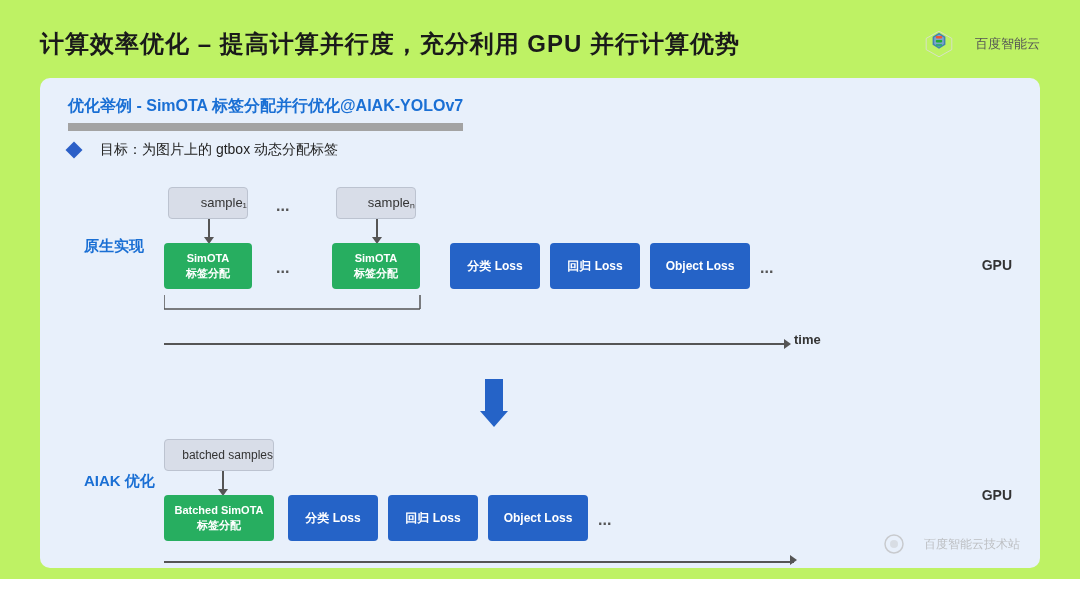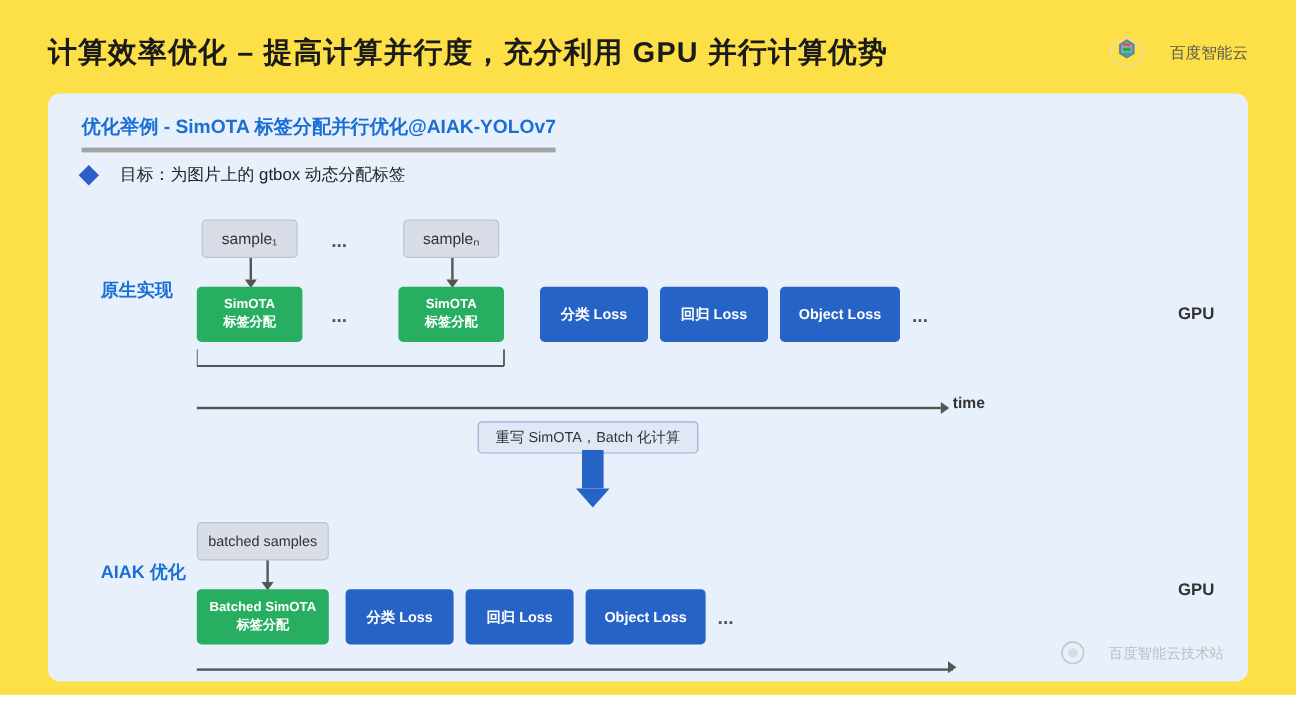"计算效率优化 – 提高计算并行度，充分利用 GPU 并行计算优势" .page { background: #fde047 -> #bef264 }
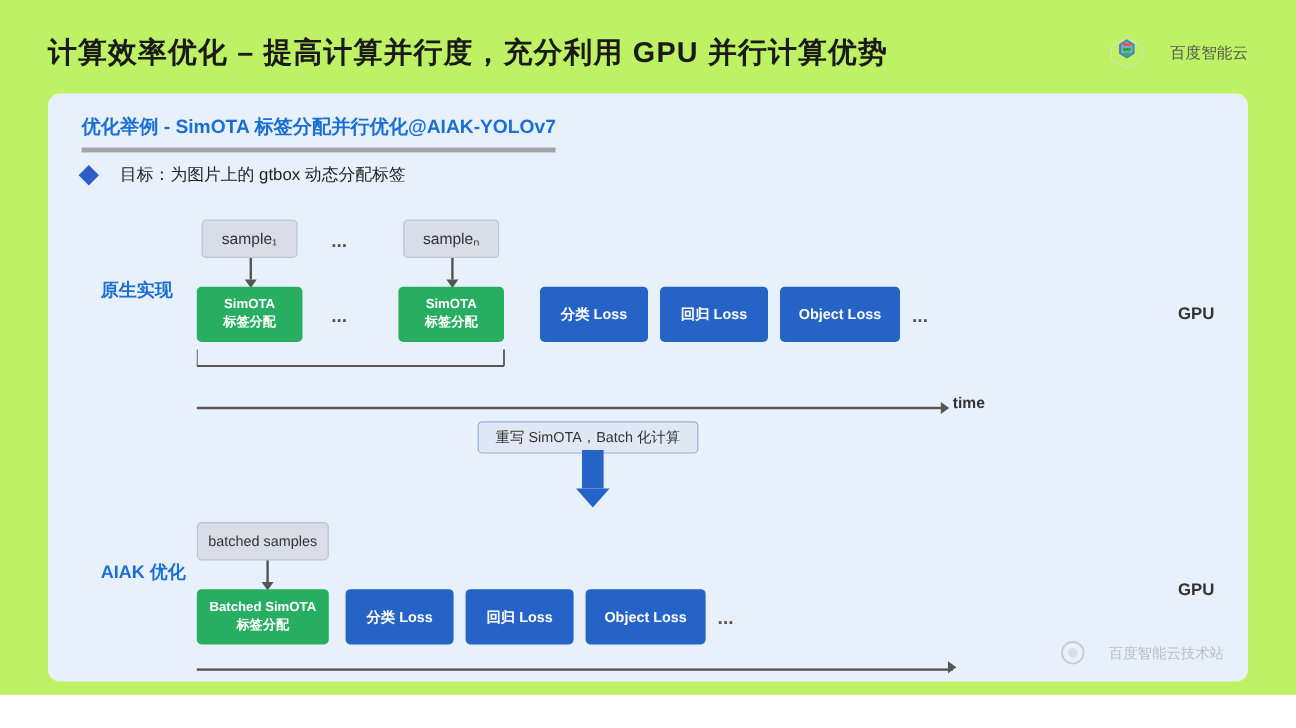"优化举例 - SimOTA 标签分配并行优化@AIAK-YOLOv7" .section-title { border-bottom: 4px solid #a3a3a3 -> 8px solid #a3a3a3 }
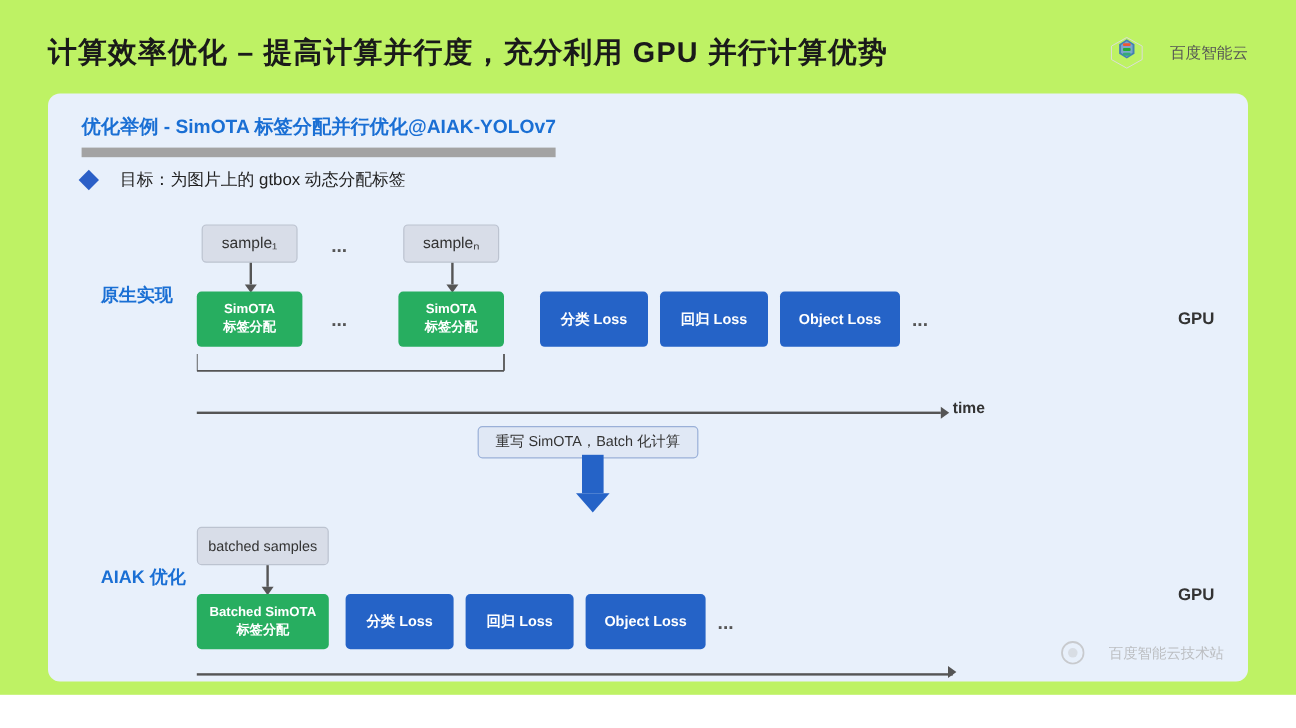"sample₁" .box-gray { justify-content: none -> flex-end }
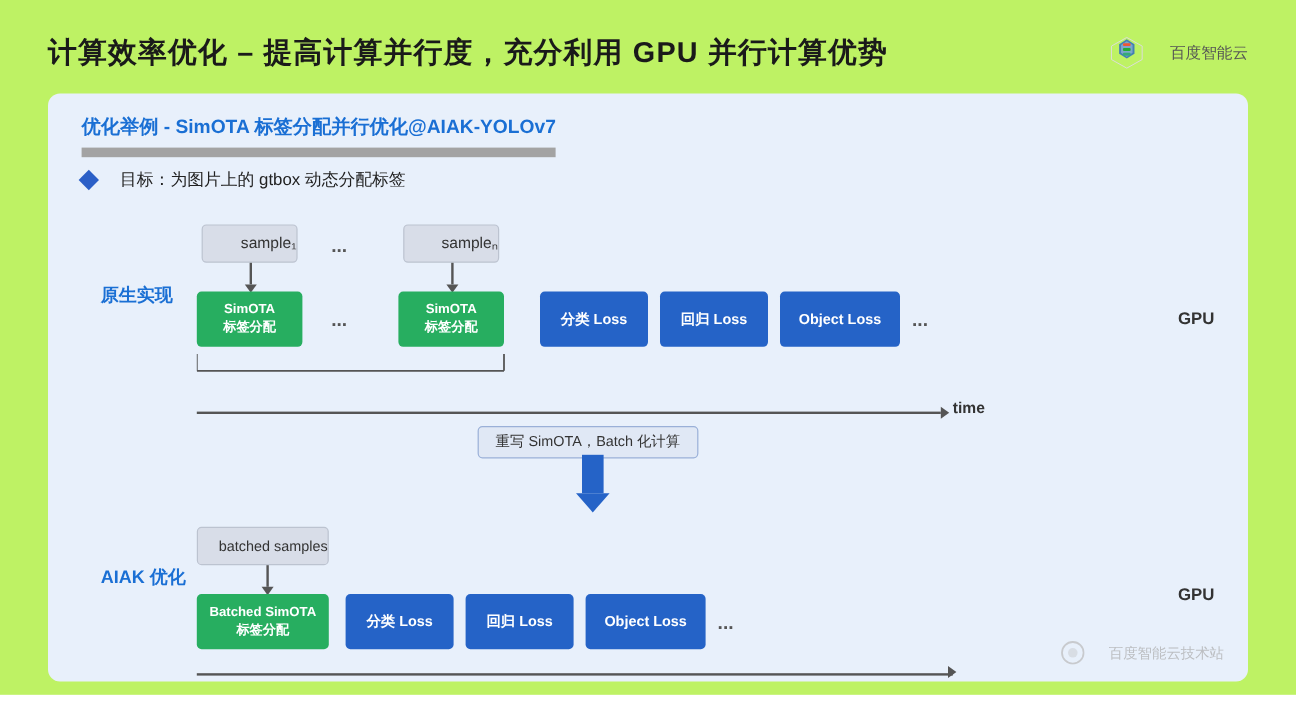"重写 SimOTA，Batch 化计算" div.rewrite-box { html: <div>重写 SimOTA，Batch 化计算</div> -> none }
